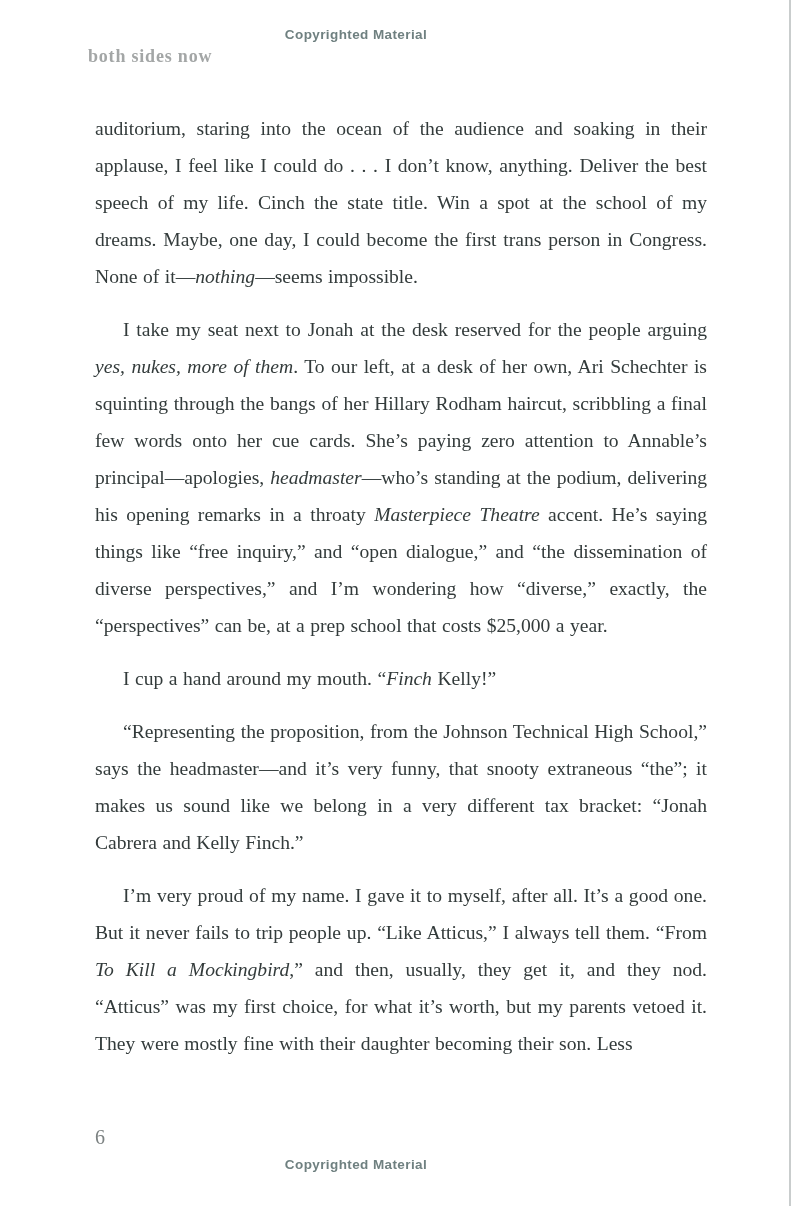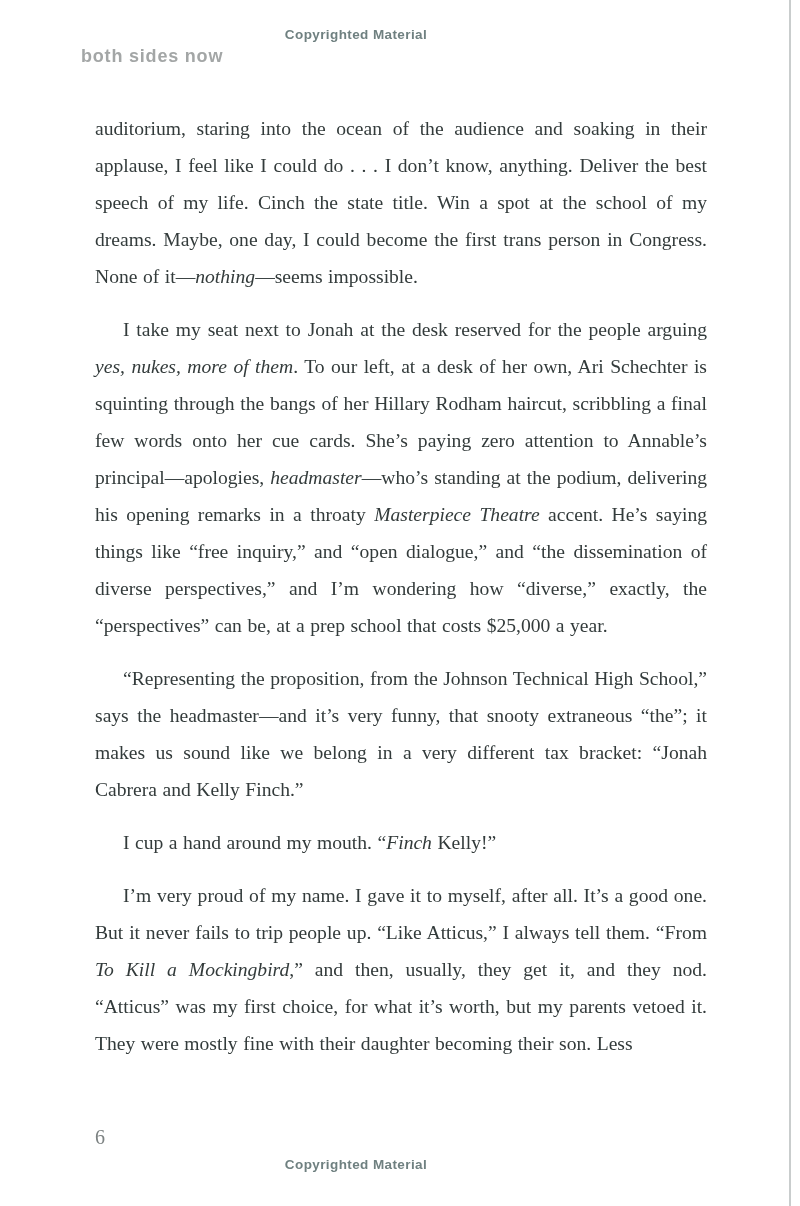"both sides now" .running-header { font-family: Liberation Sans, sans-serif -> Liberation Serif, serif; left: 81px -> 88px }
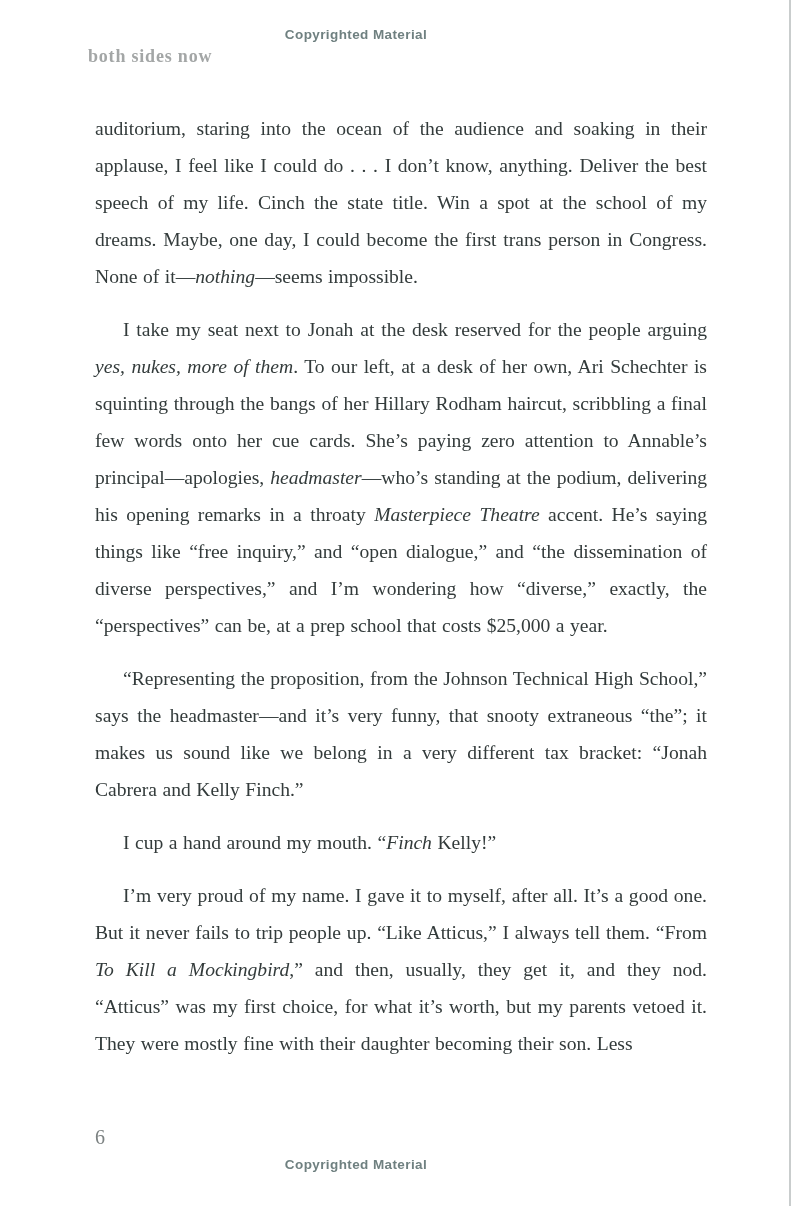"“Representing the proposition, from the" p.indent { order: before "I cup a hand around" -> after "I cup a hand around" }
